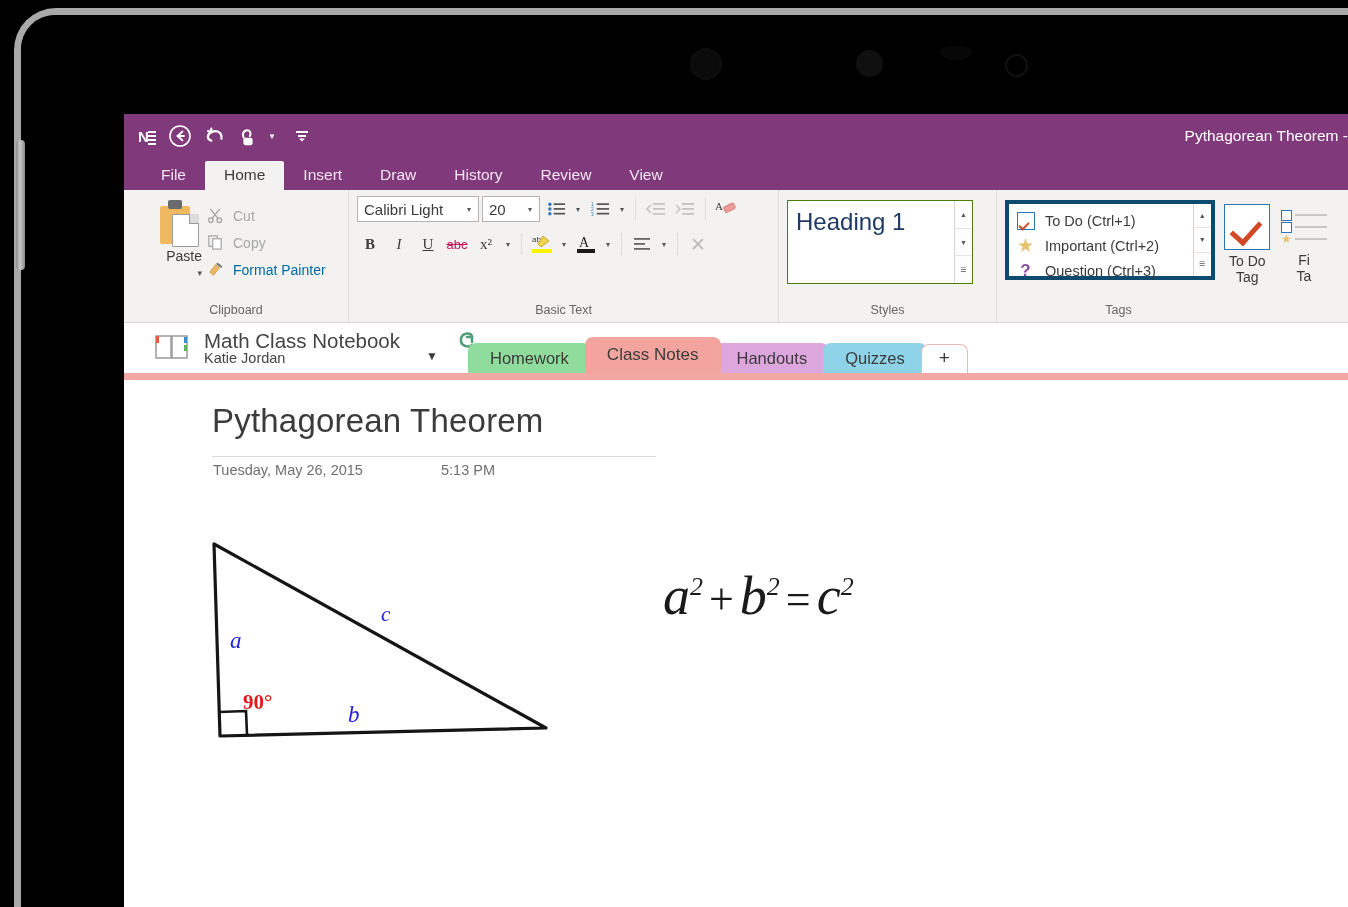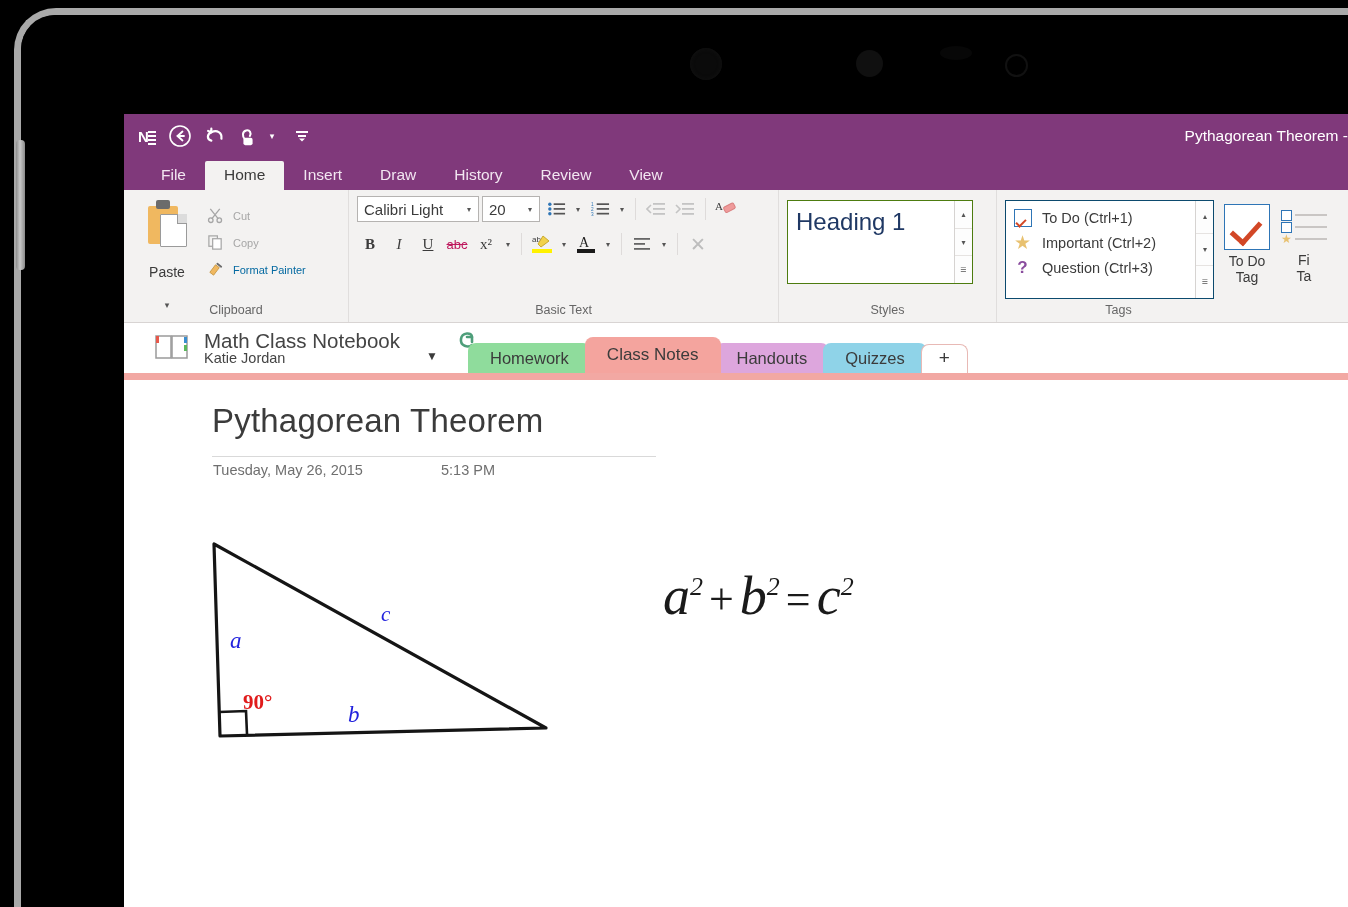"Cut" .cmd { font-size: 11px -> 14px }
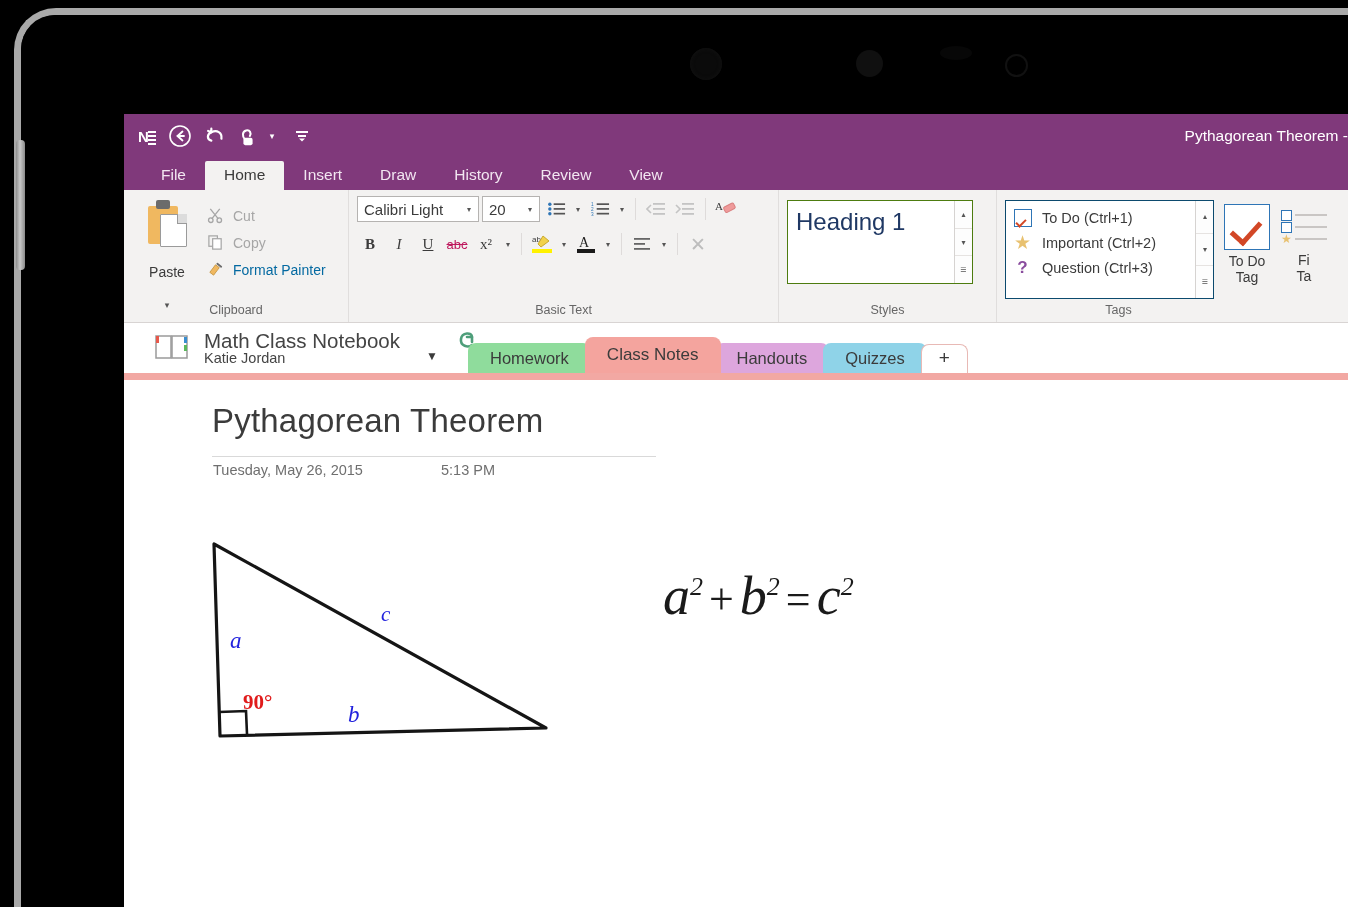"To Do (Ctrl+1)" #tags-box { border: 1px solid #0c4a6e -> 4px solid #0c4a6e; height: 99px -> 80px }
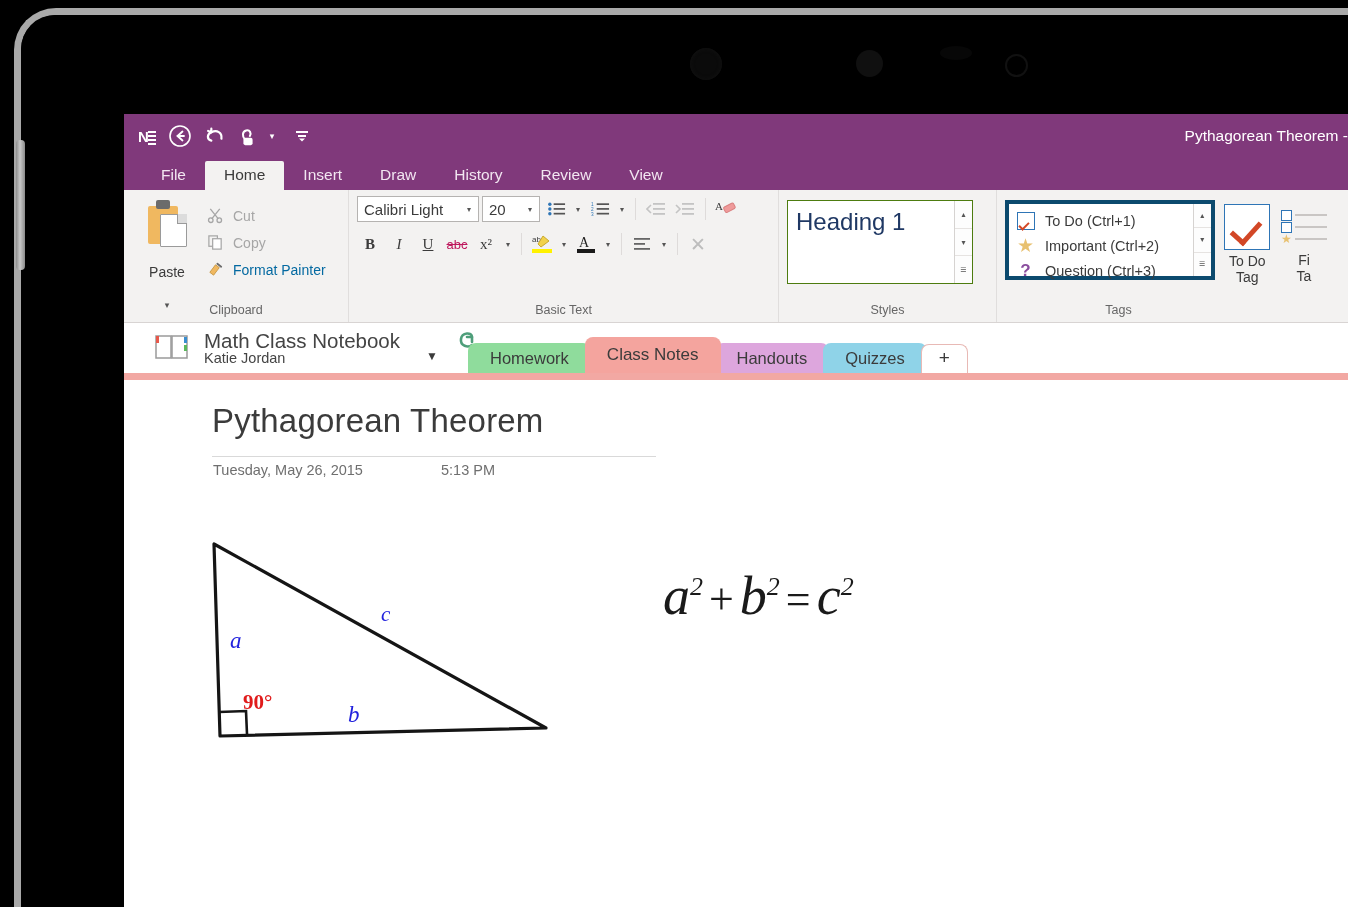"Paste" #paste-btn { align-items: center -> flex-end; gap: 16px -> none }
